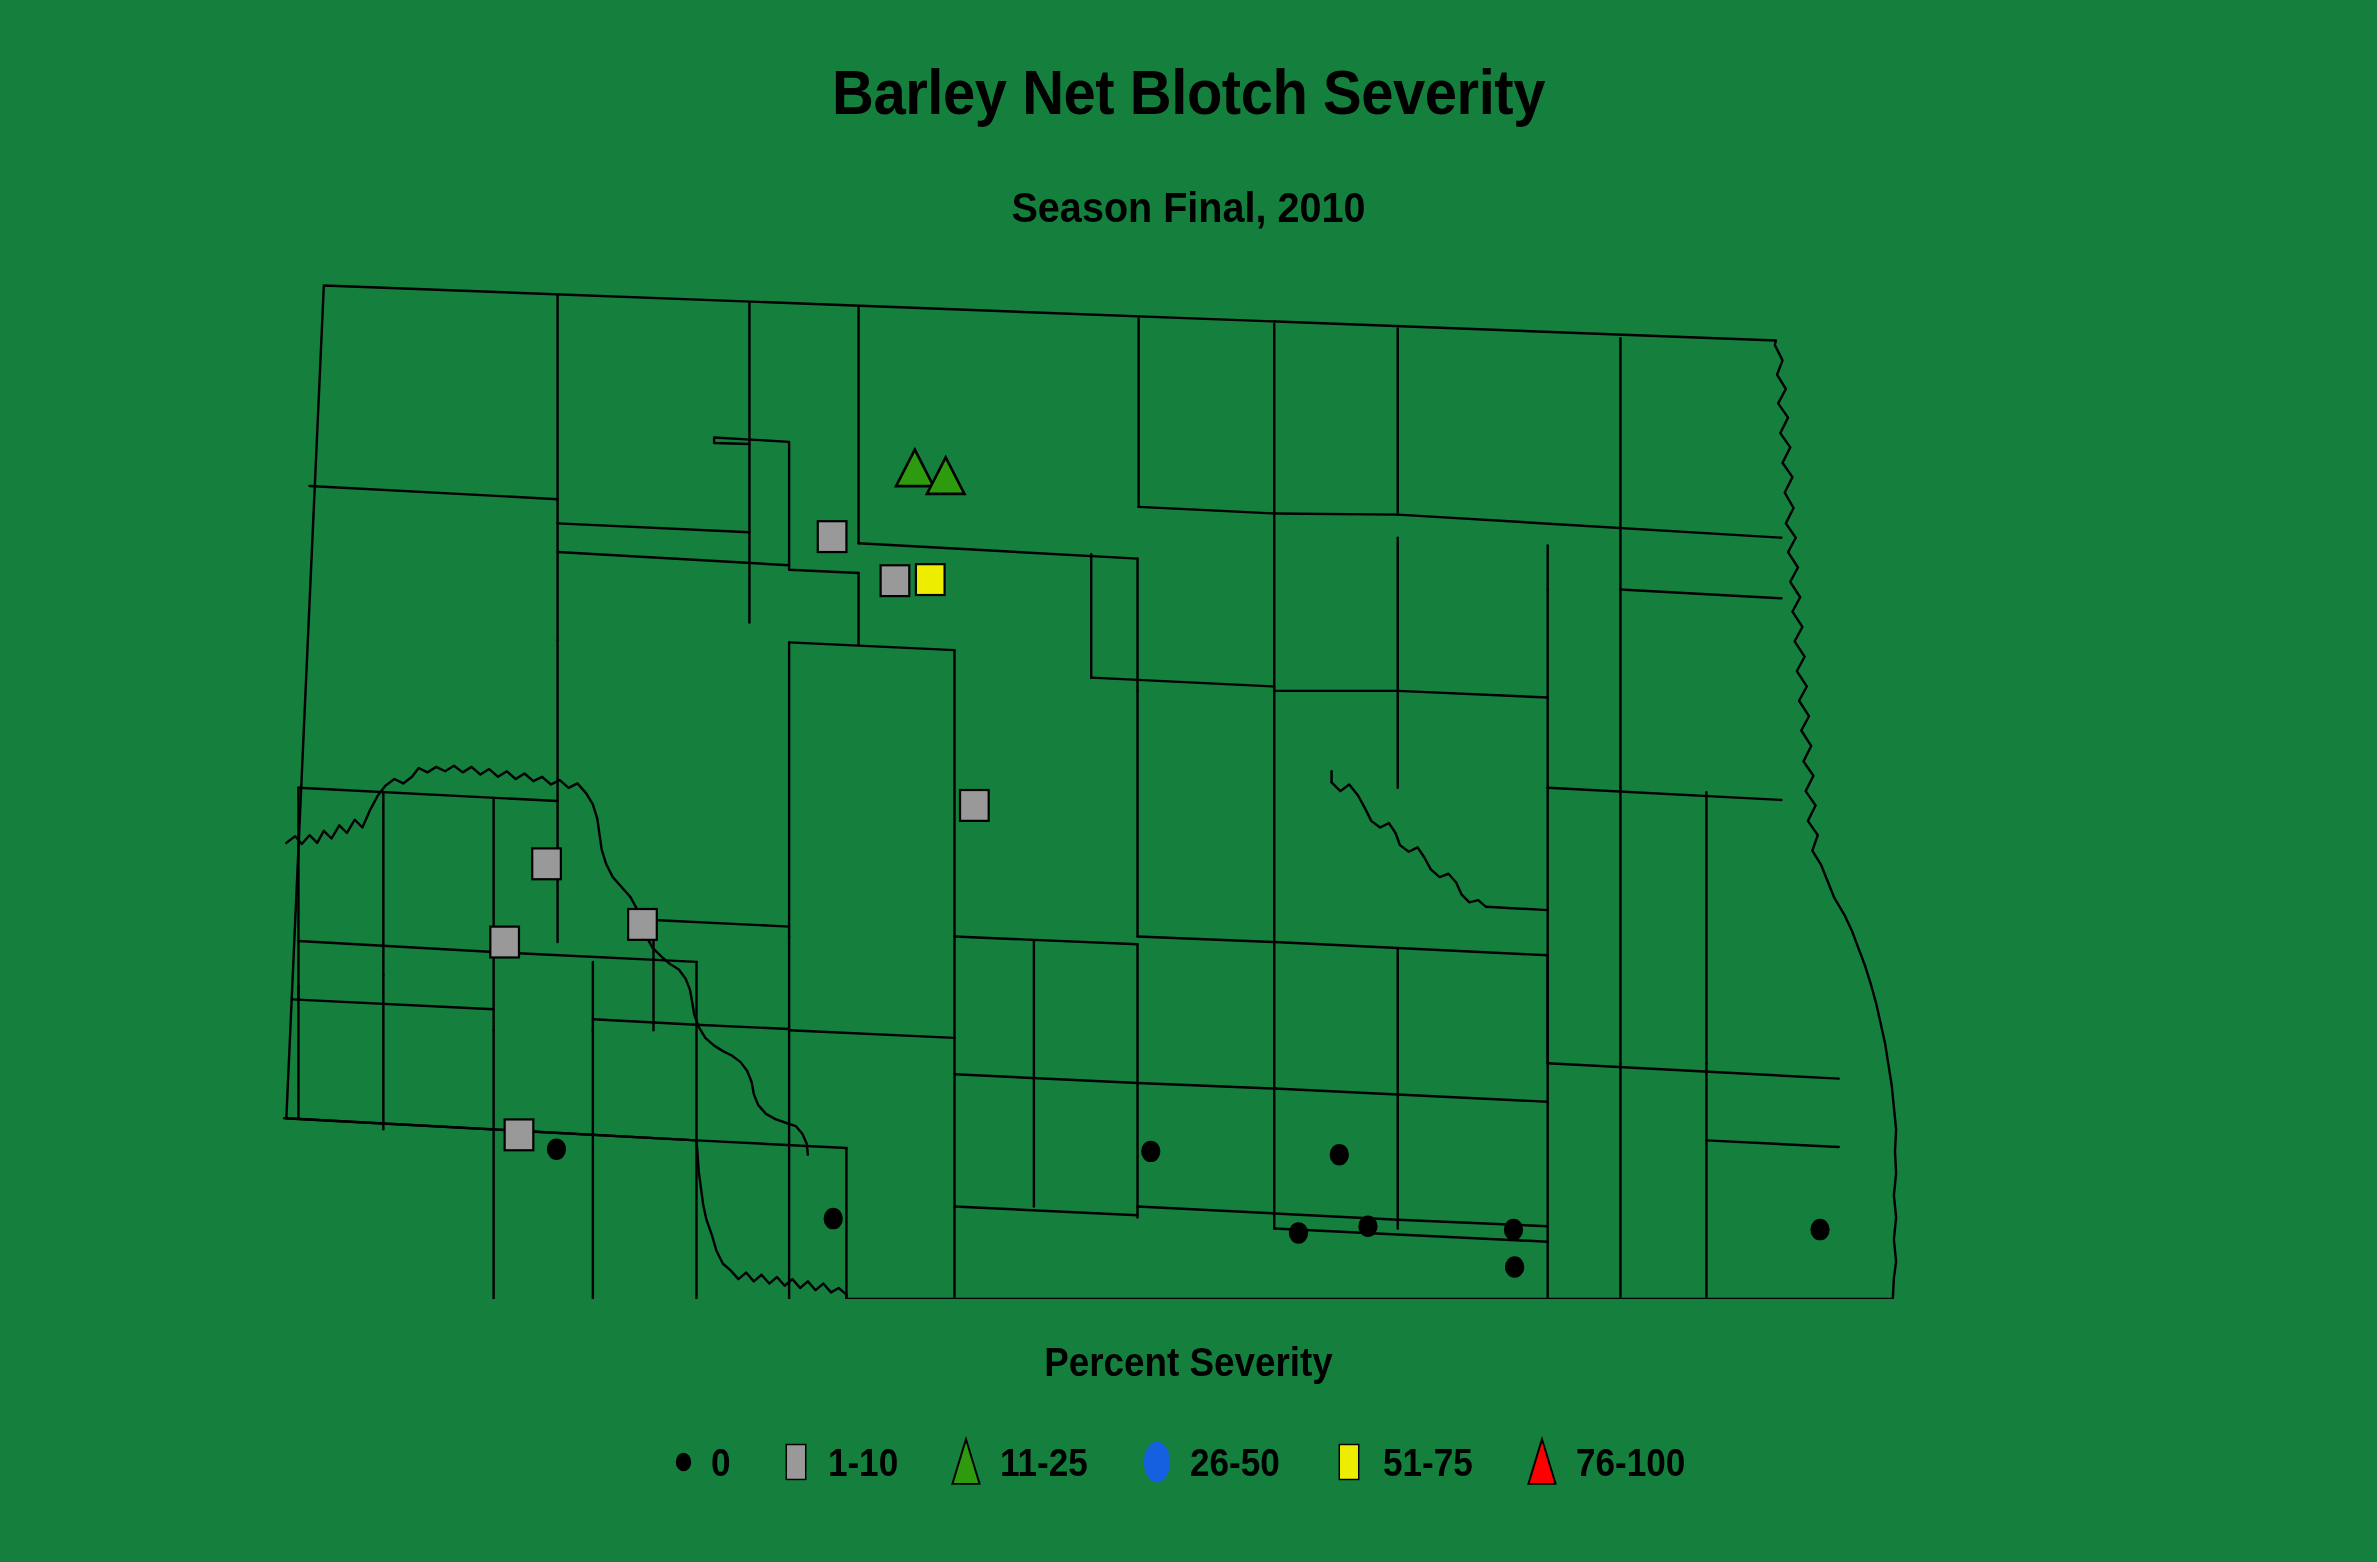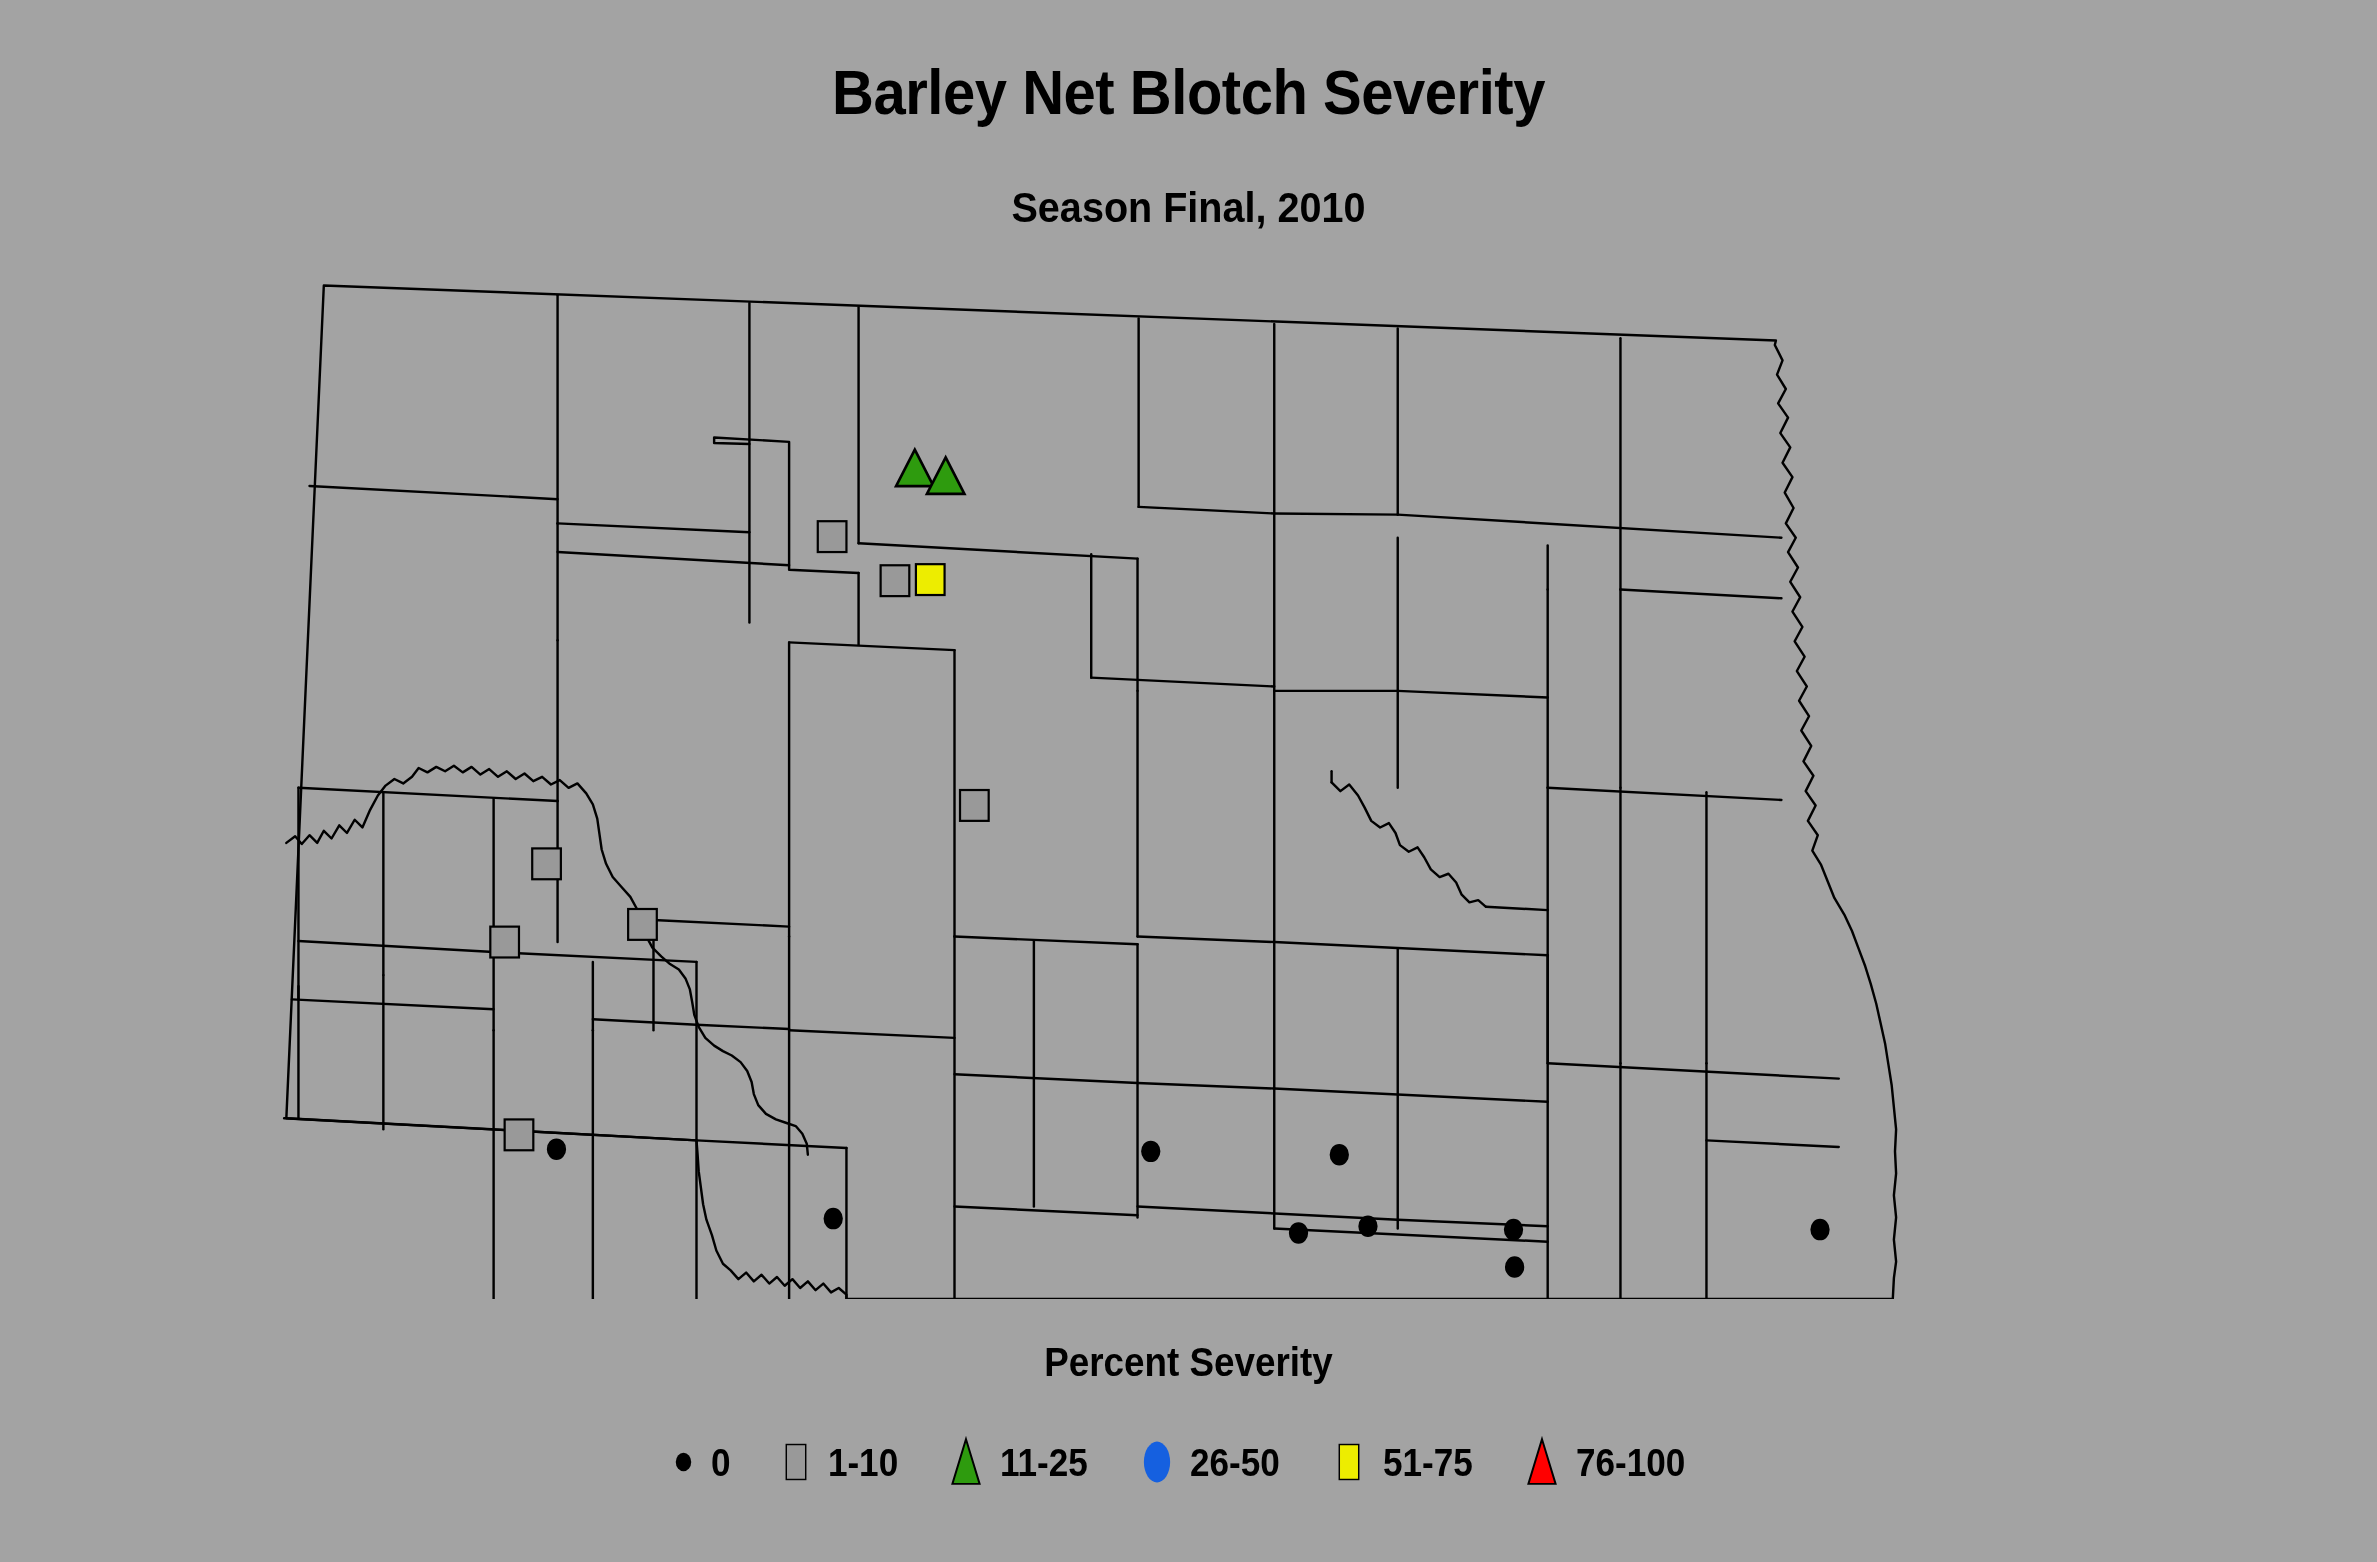"Barley Net Blotch Severity" #page { background: #a3a3a3 -> #15803d }
